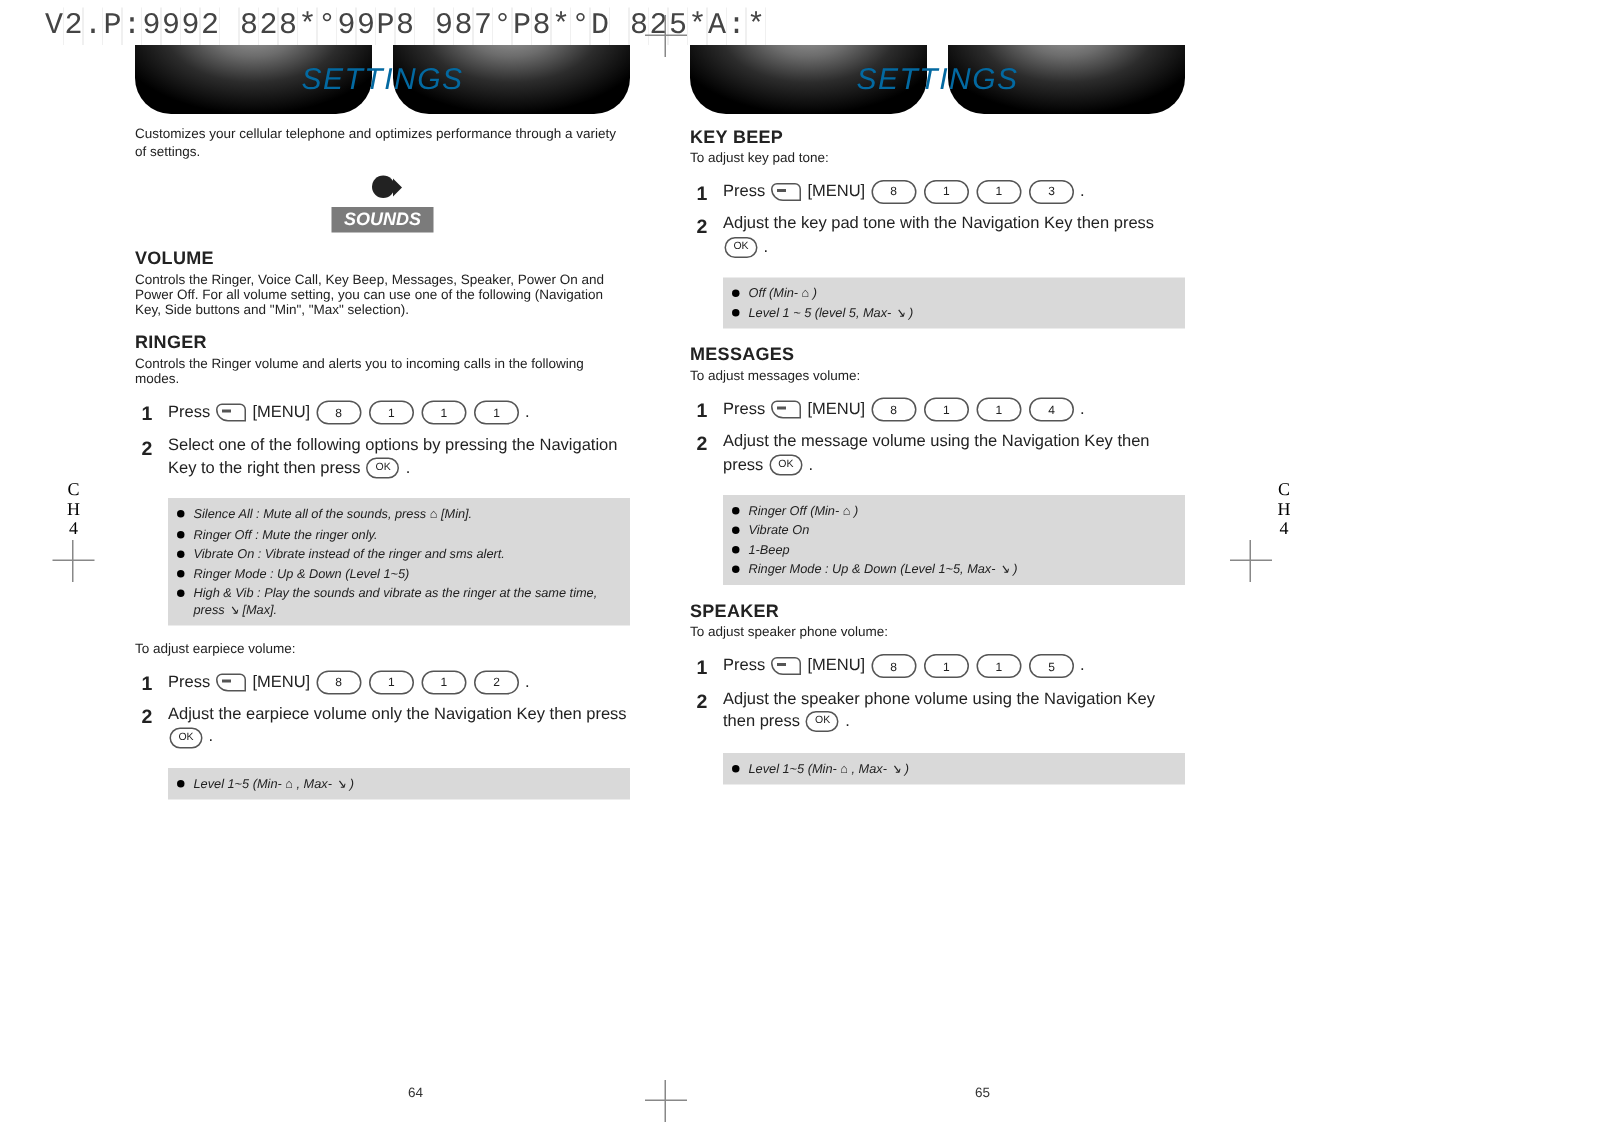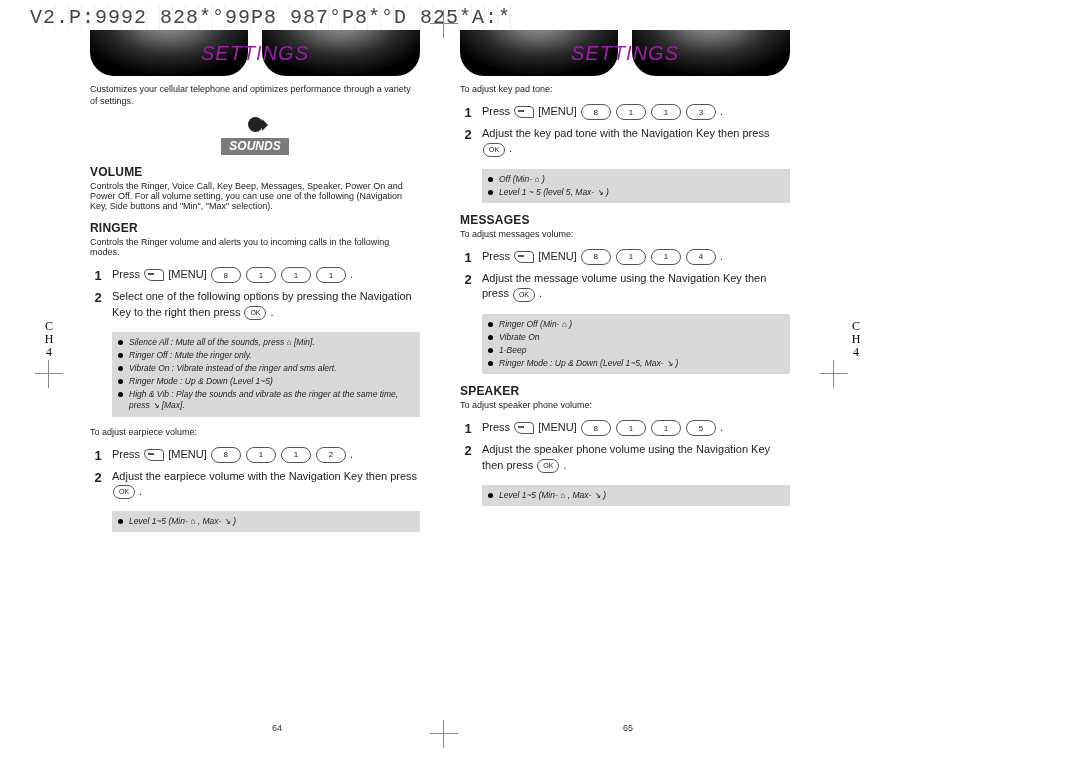"SETTINGS" .title-tab .label { color: #a21caf -> #0369a1 }
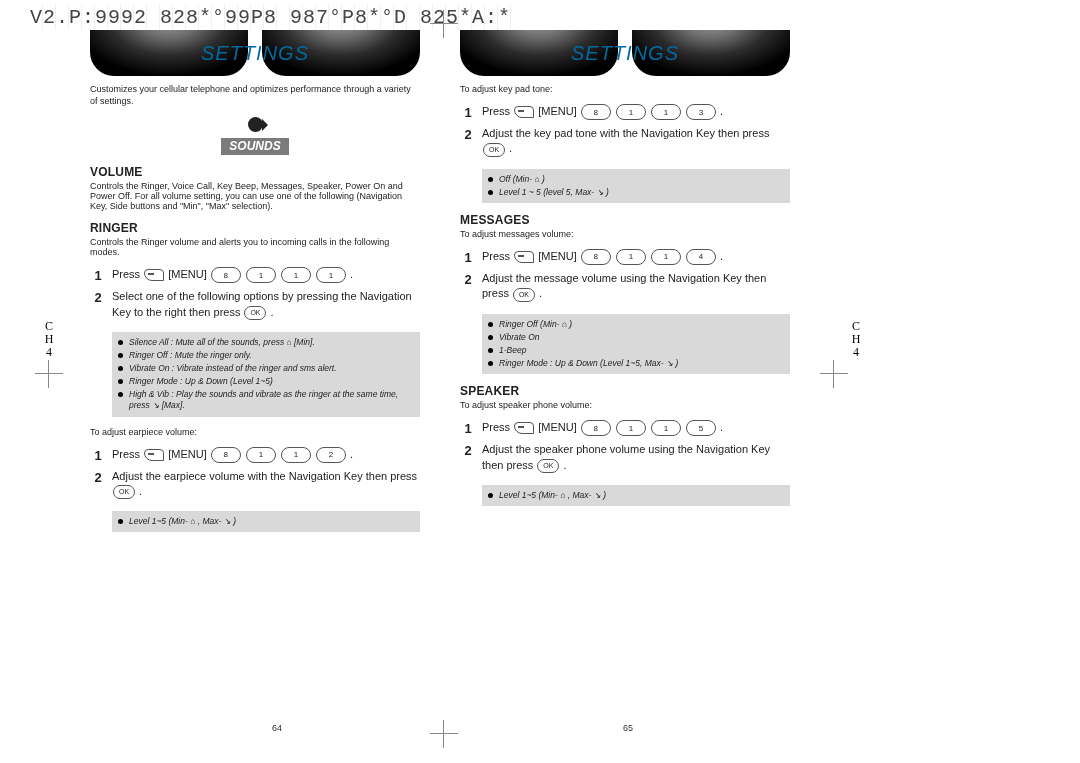"KEY BEEP" div.section-title { html: none -> <div>KEY BEEP</div> }
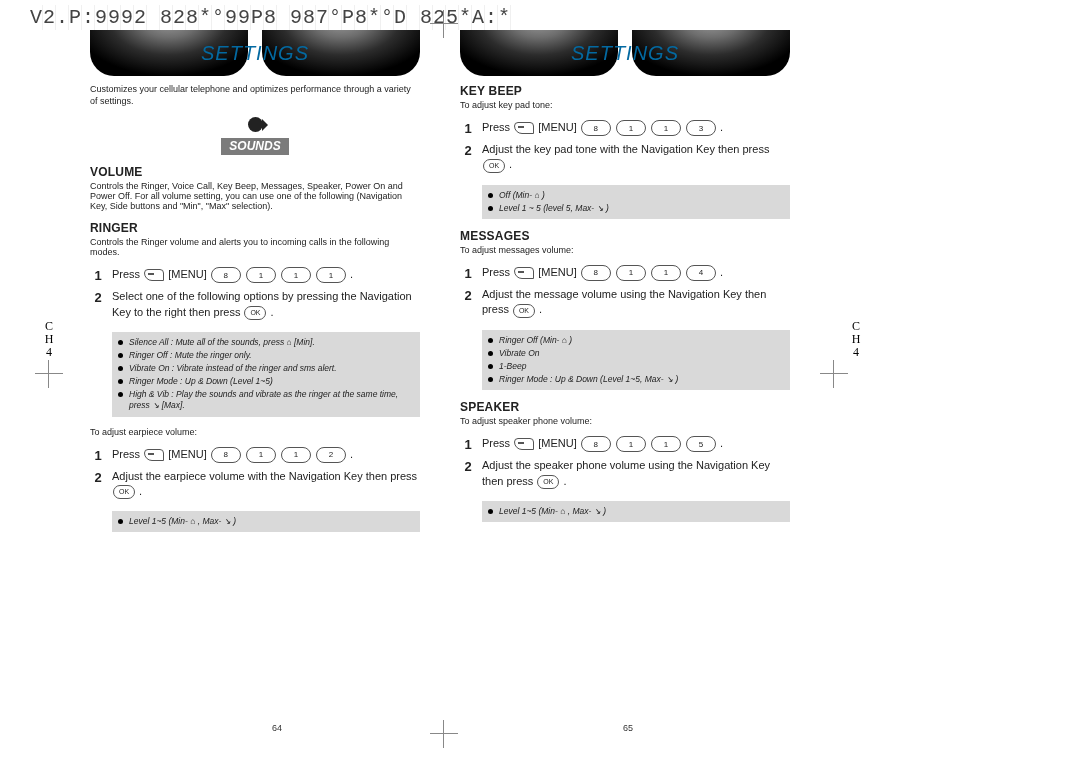"Adjust the earpiece volume with" span { text: with -> only }
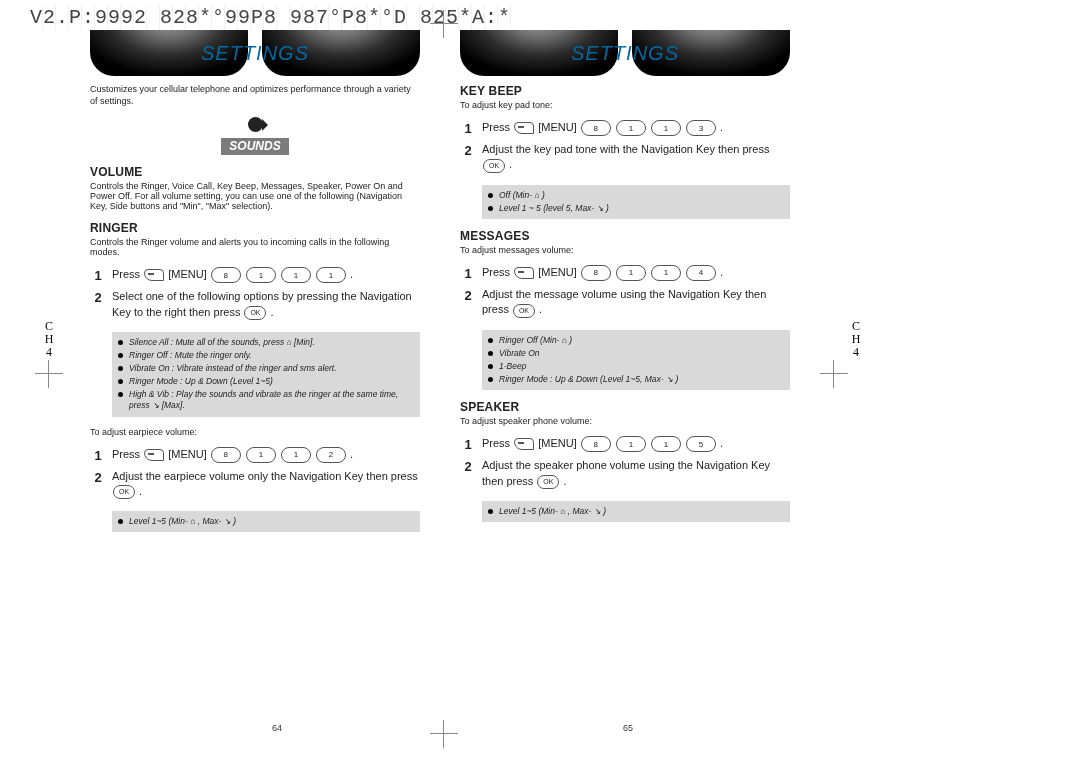"65" .page-num-right { left: 623px -> 650px }
